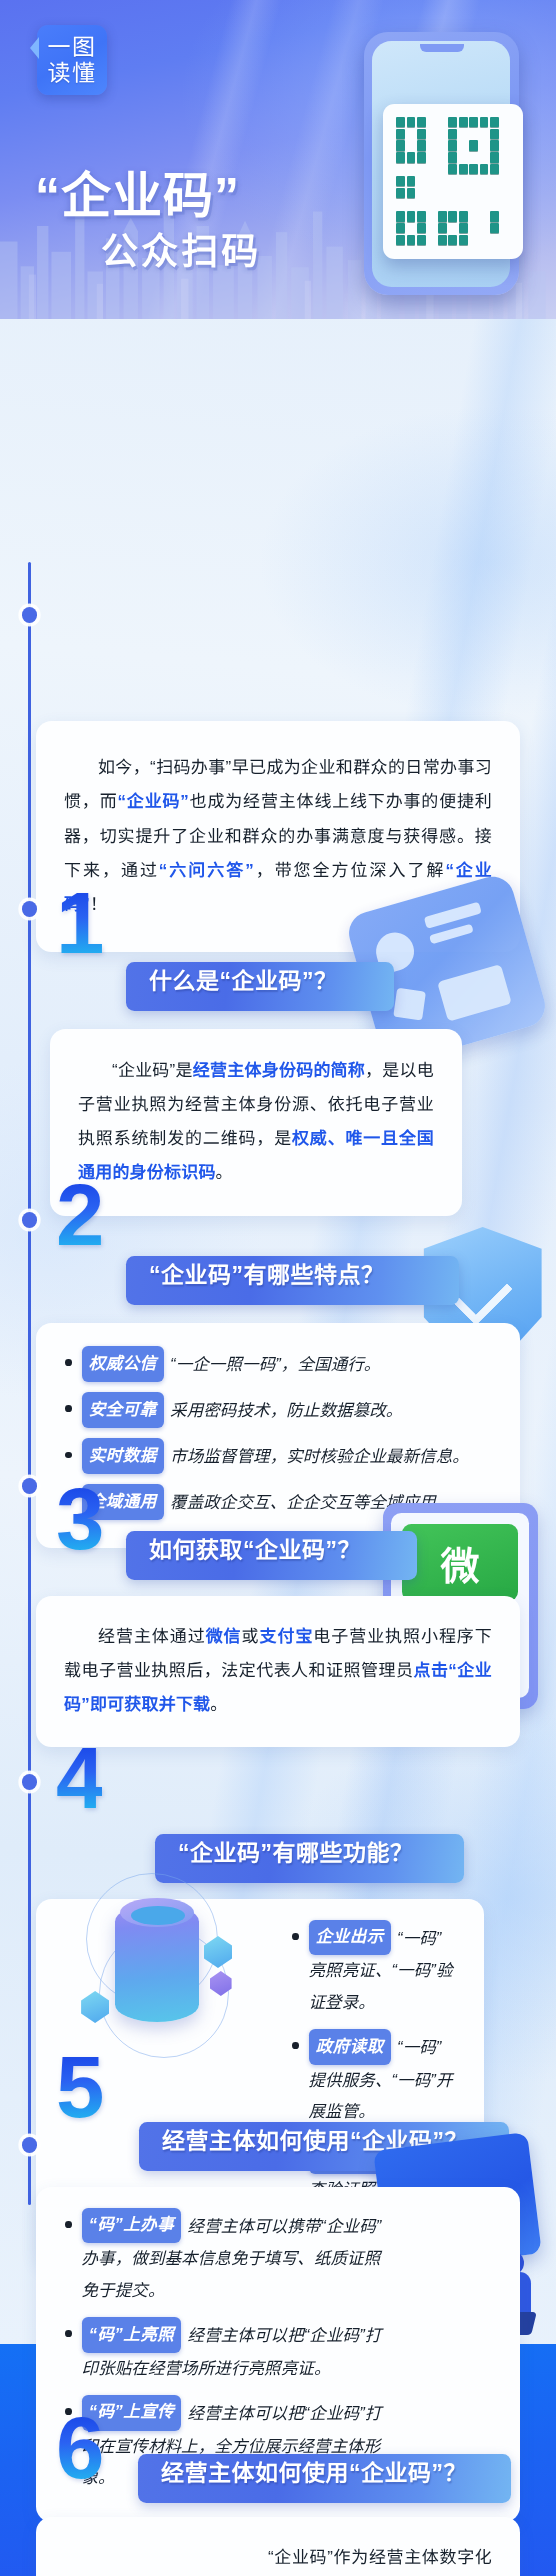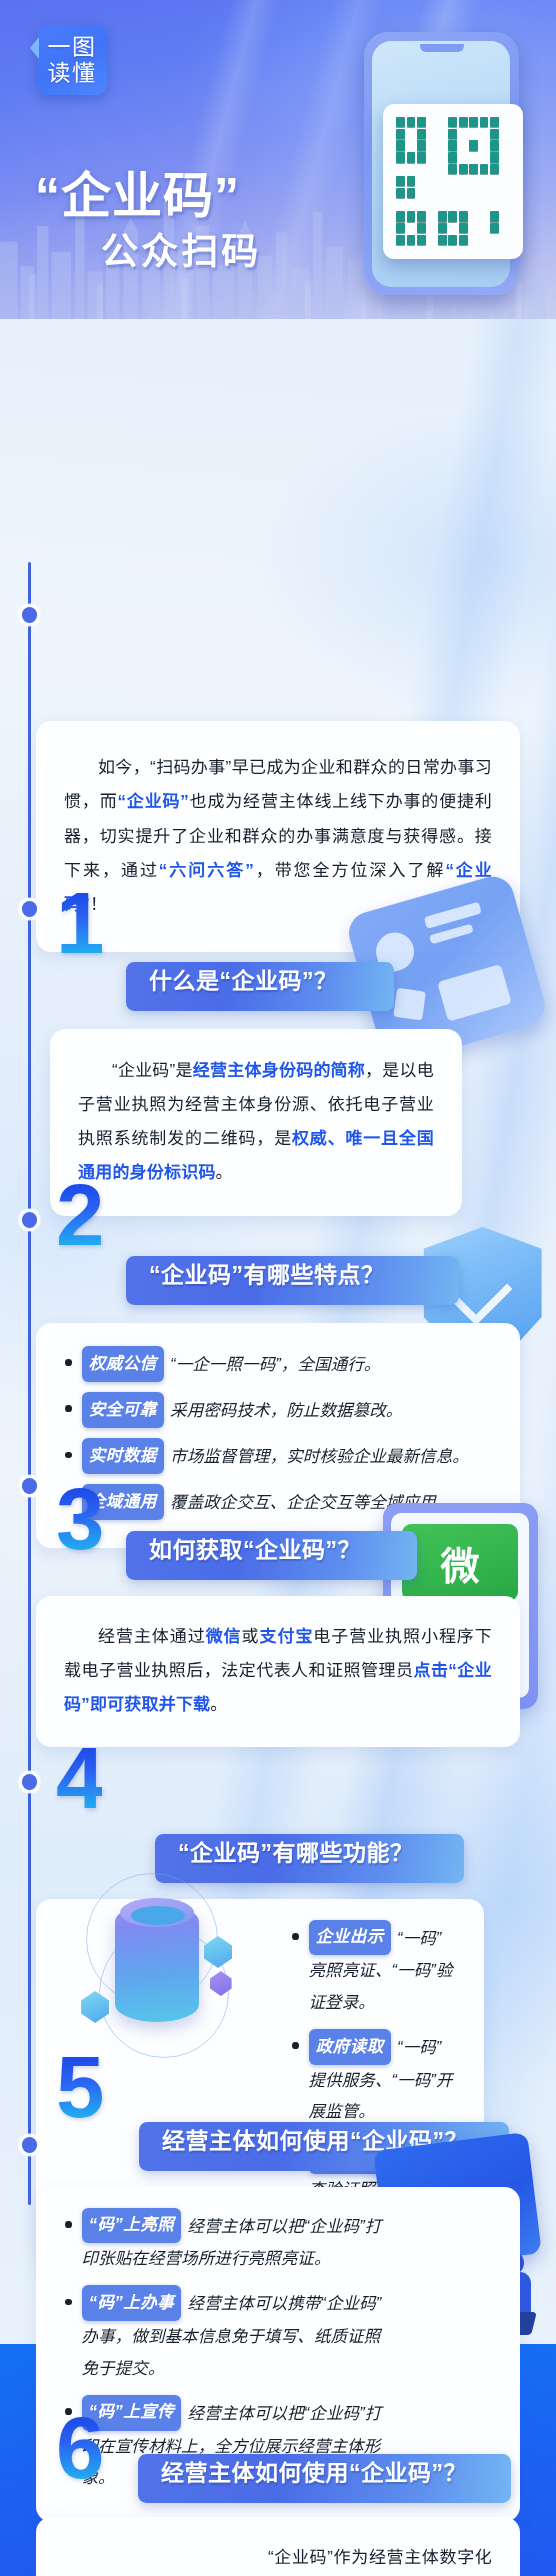"“码”上亮照 经营主体可以把“企业码”打印张贴在经营场所进行亮照亮证。" li { order: before "“码”上办事" -> after "“码”上办事" }
